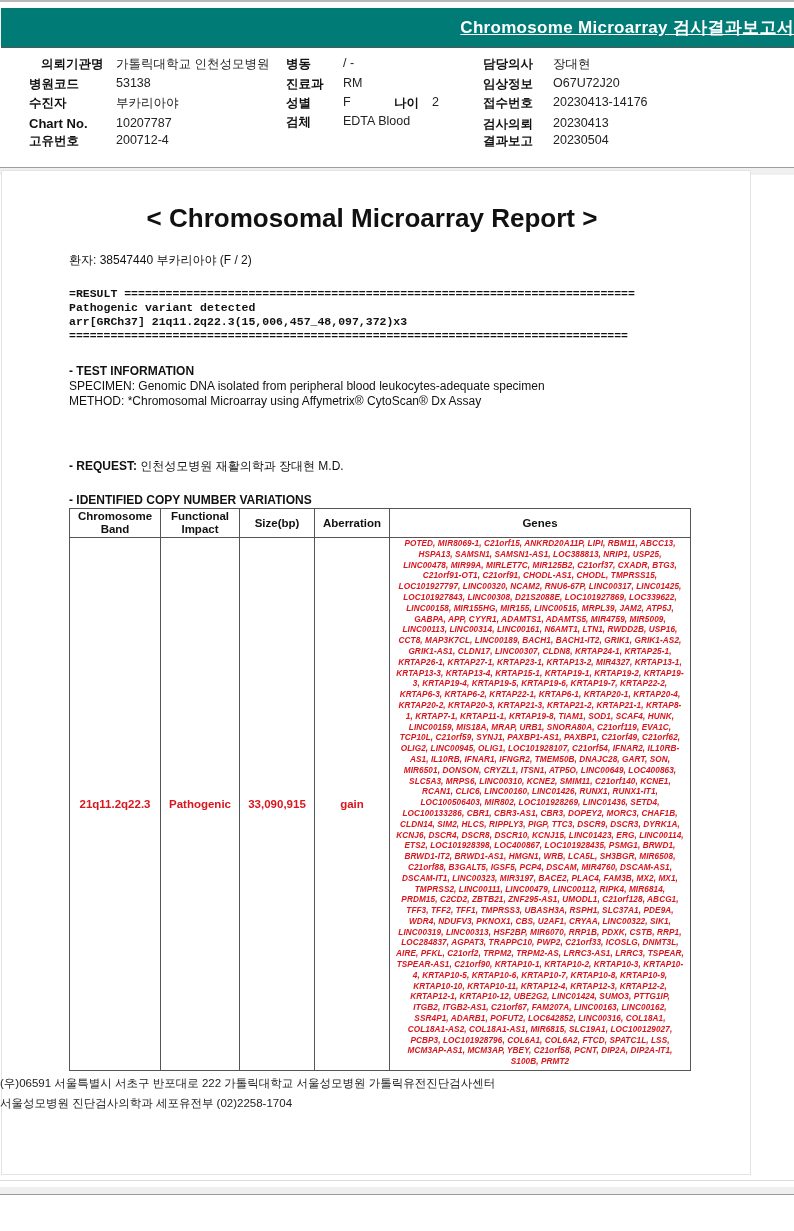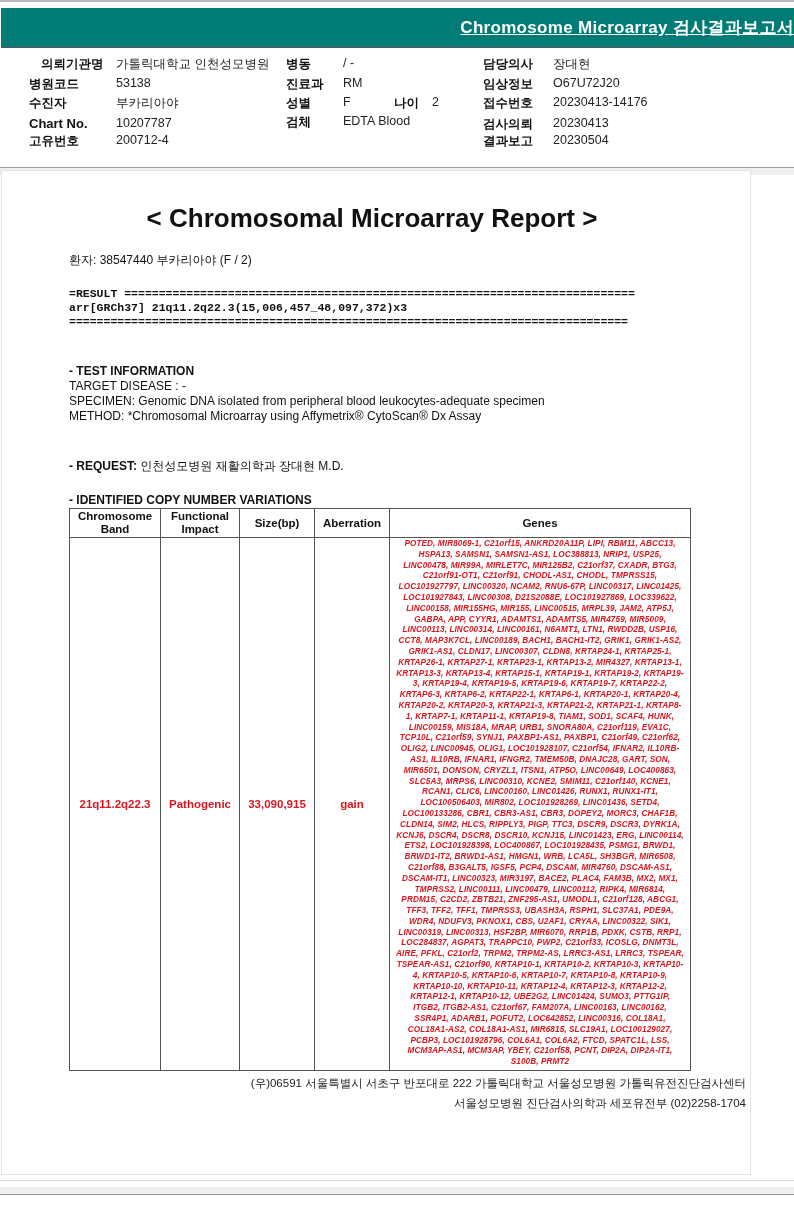"Pathogenic variant detected" div.b { html: none -> <div>Pathogenic variant detected</div> }
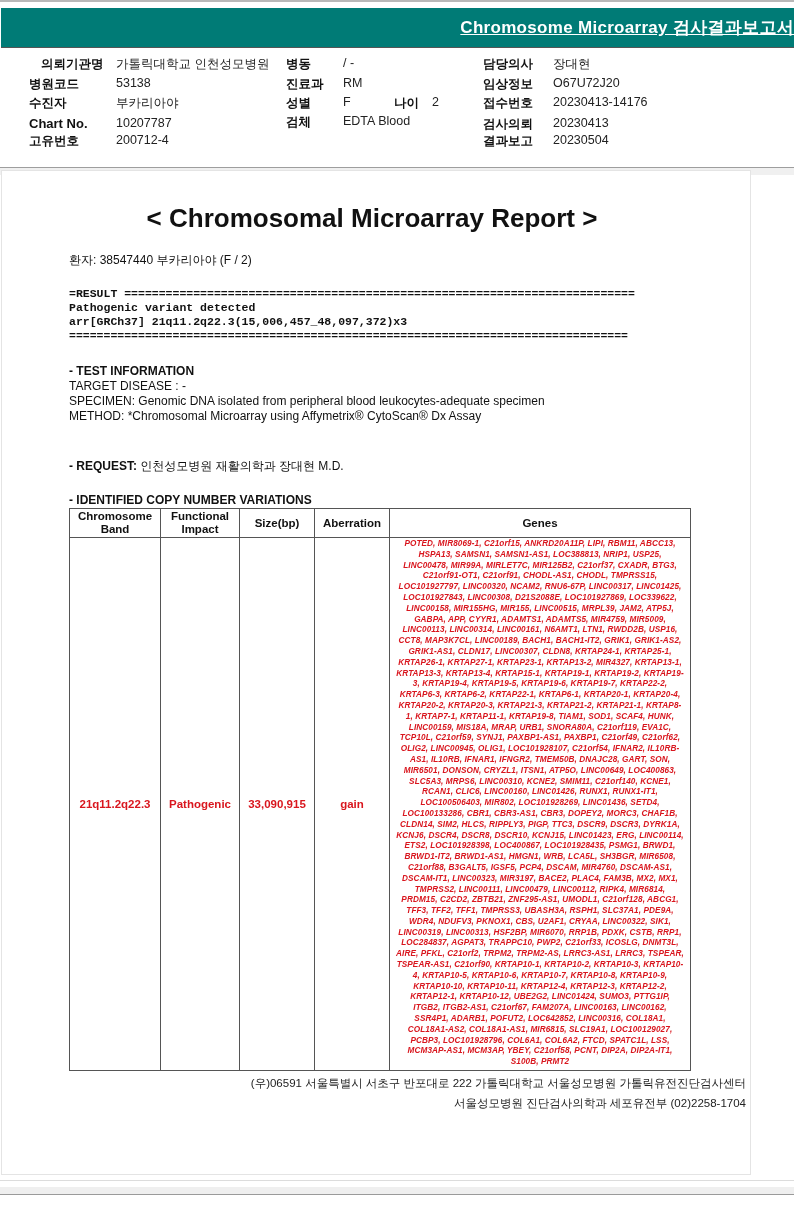"TARGET DISEASE : -" div { html: <div>TARGET DISEASE : -</div> -> none }
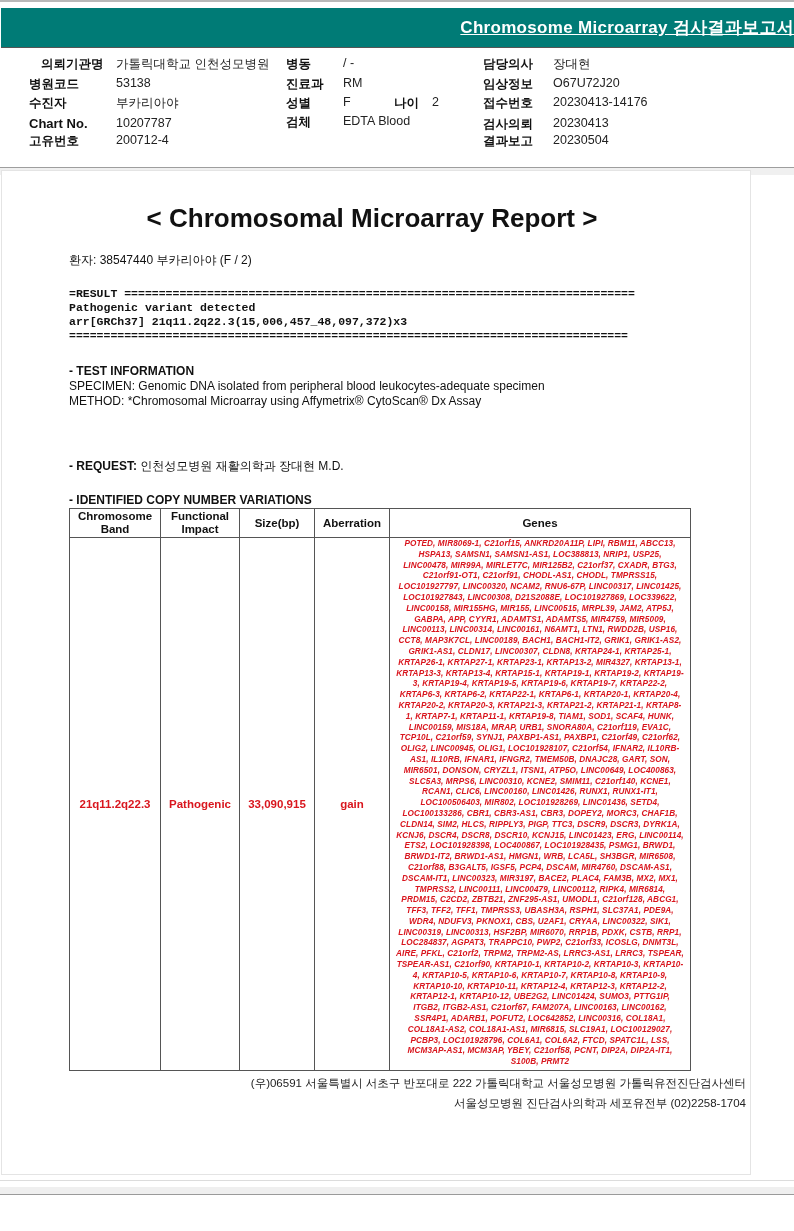"(우)06591 서울특별시 서초구 반포대로 222" .footer { text-align: right -> left }
